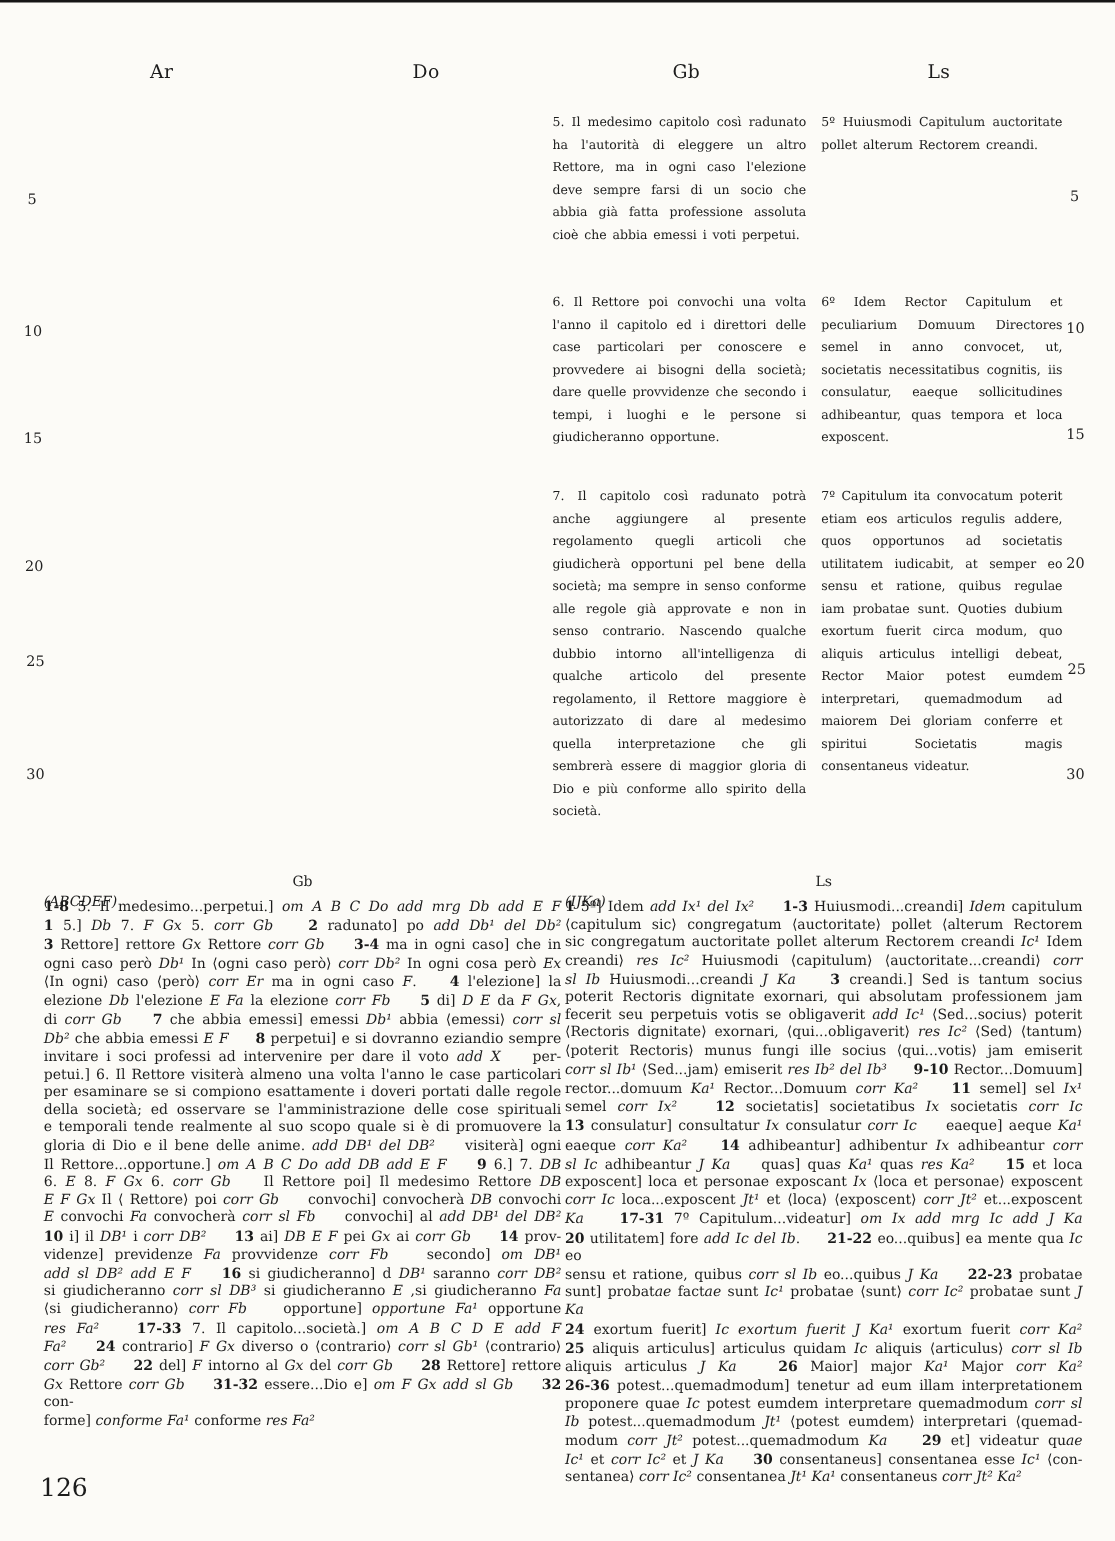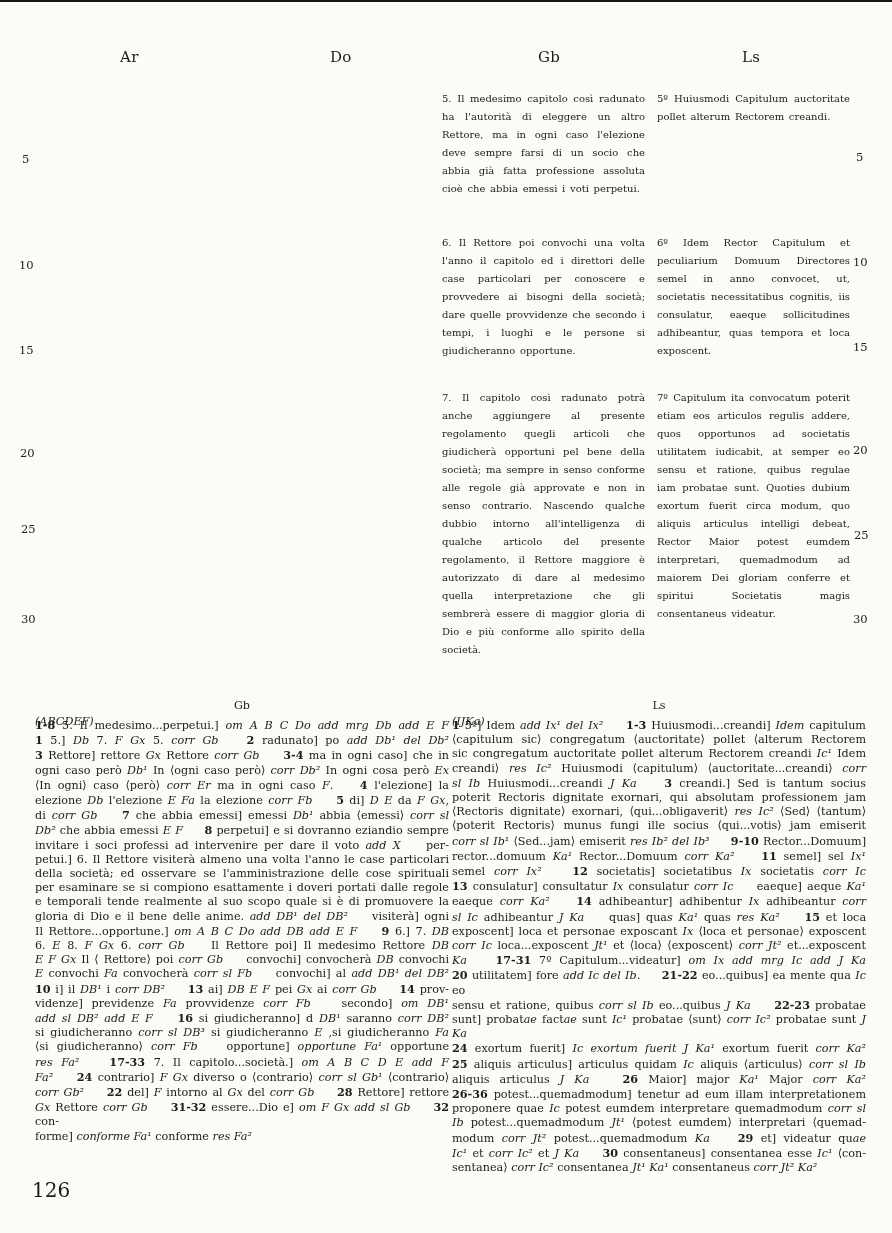"fecerit seu perpetuis votis se" div.app-line { html: none -> <div>fecerit seu perpetuis votis se obligaverit <i>add Ic¹</i> ⟨Sed...socius⟩ poterit</div> }
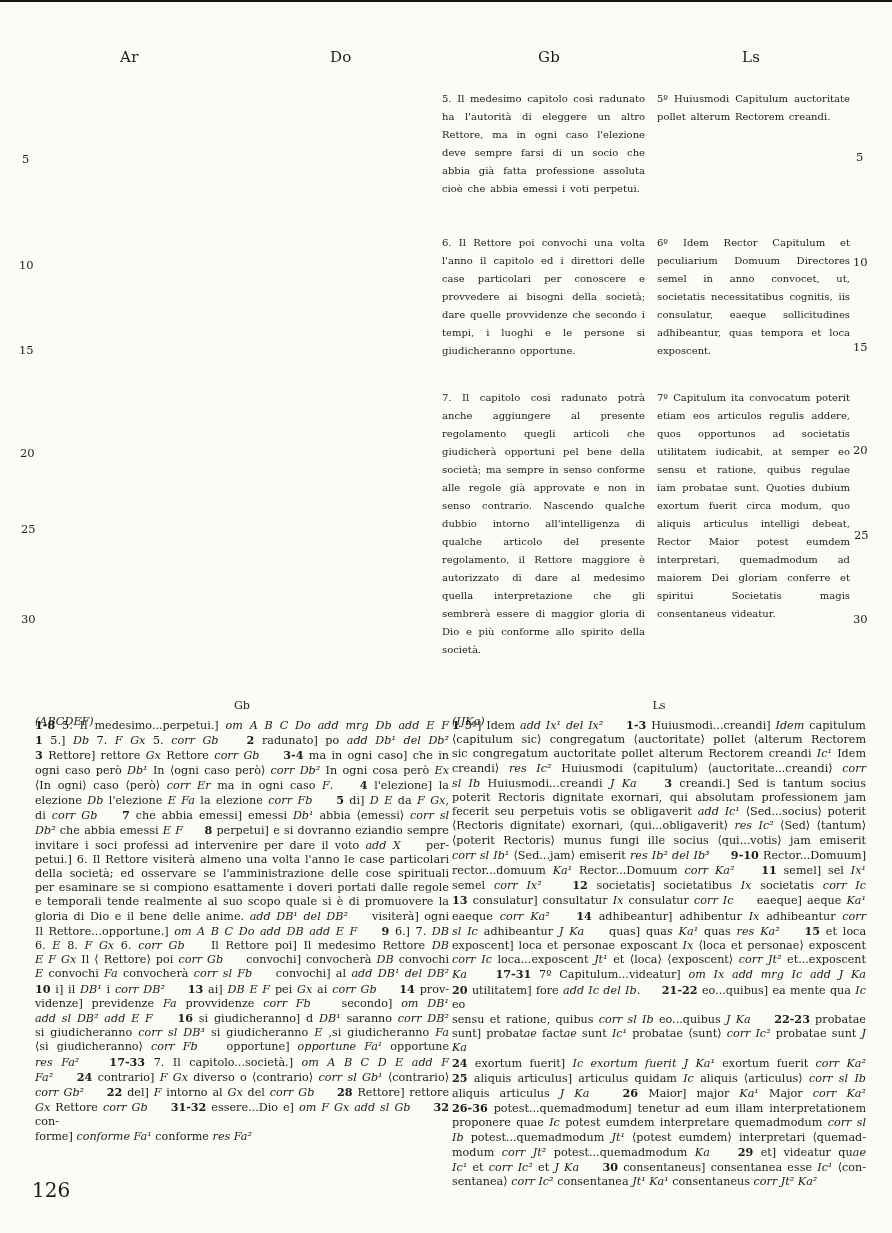"della società; ed osservare se" div.app-line { order: before "per esaminare se si compiono" -> after "per esaminare se si compiono" }
